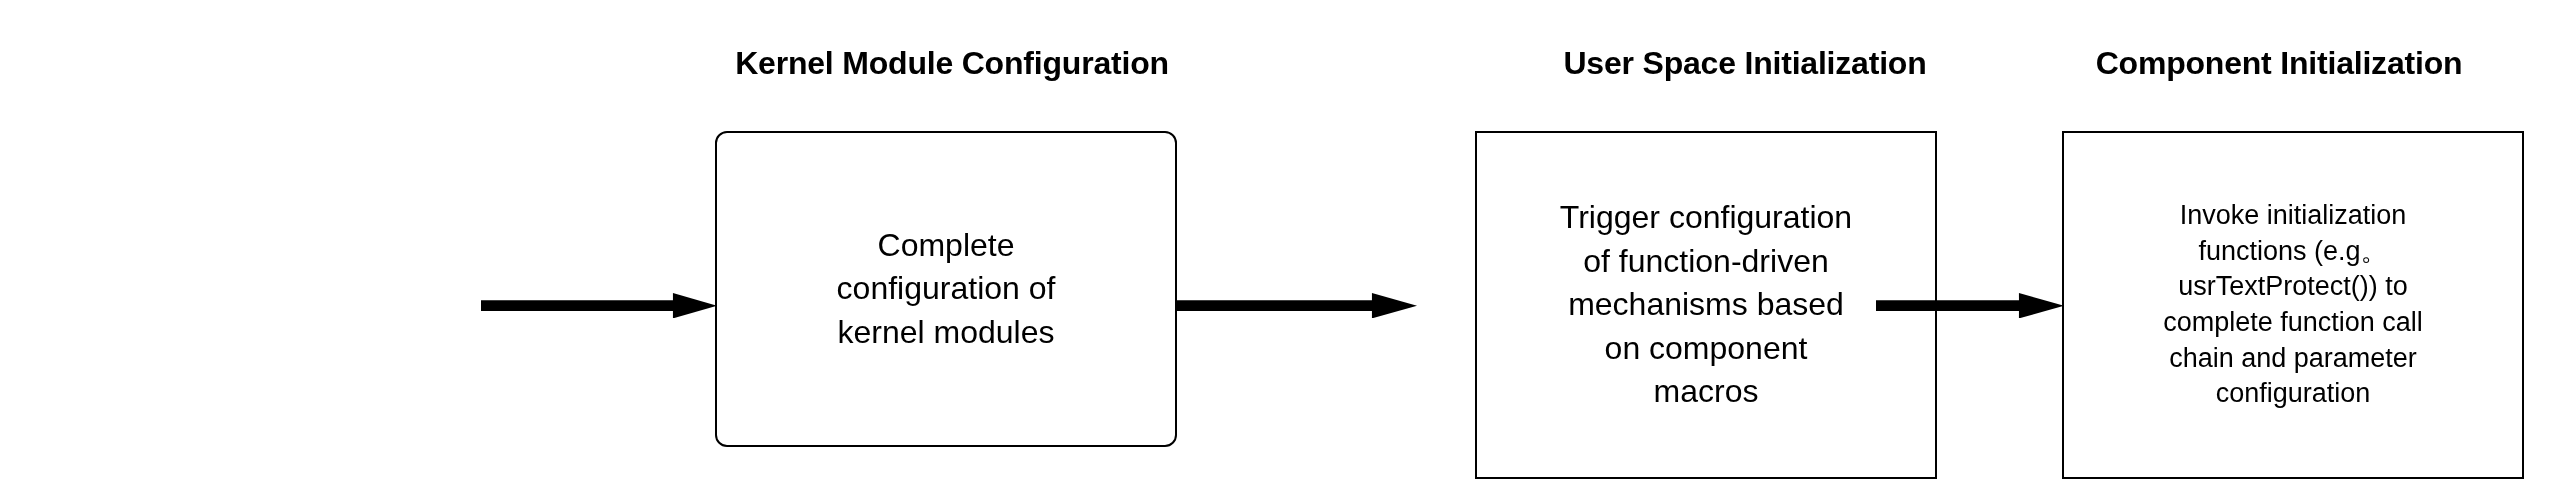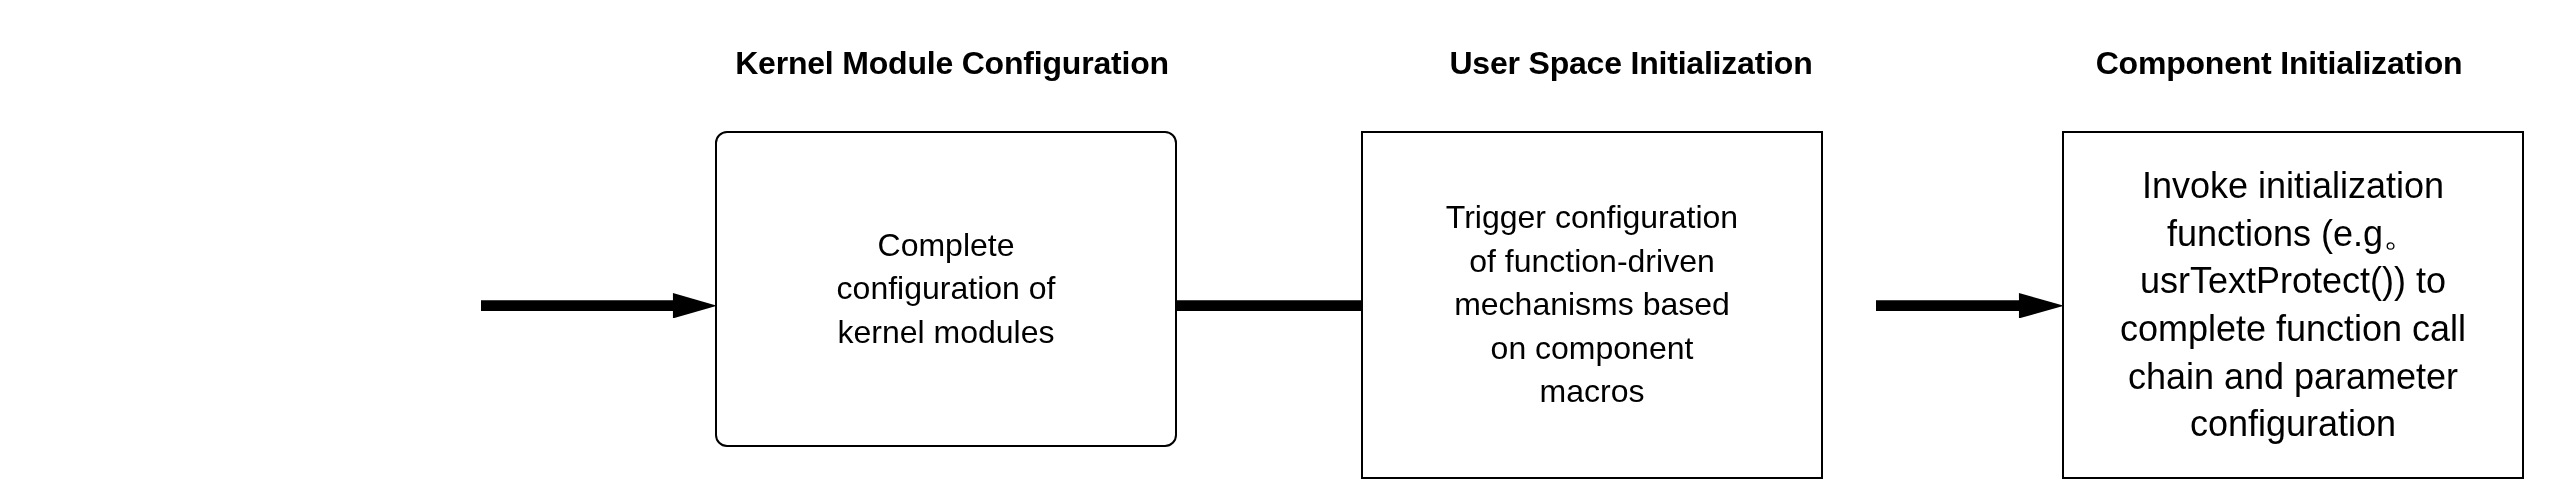"User Space Initialization" div.stage-col { left: 1361px -> 1475px }
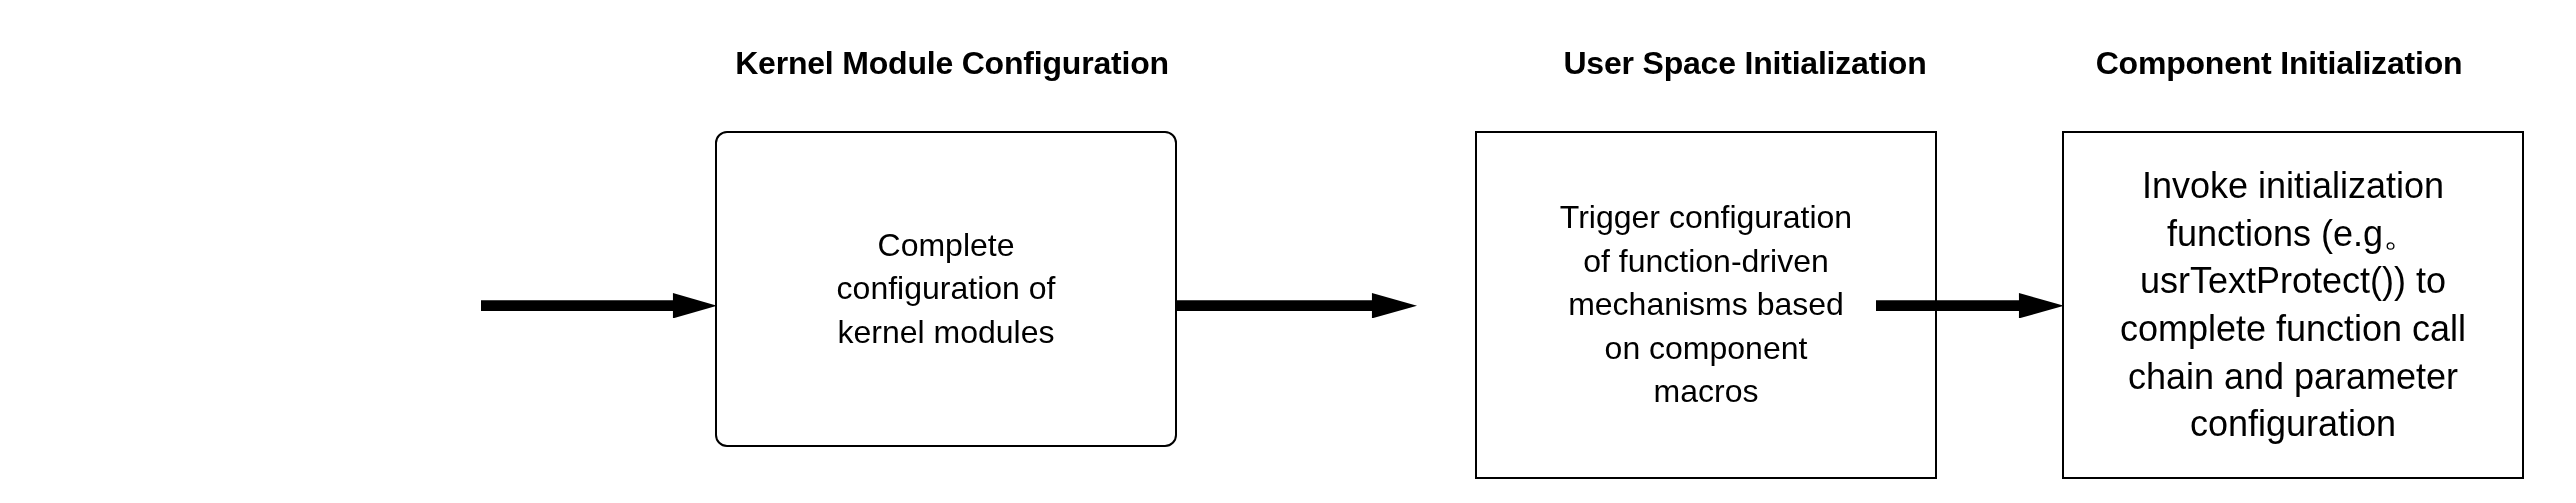"Invoke initialization" .stage-box-text.dense { font-size: 36px -> 27px }
